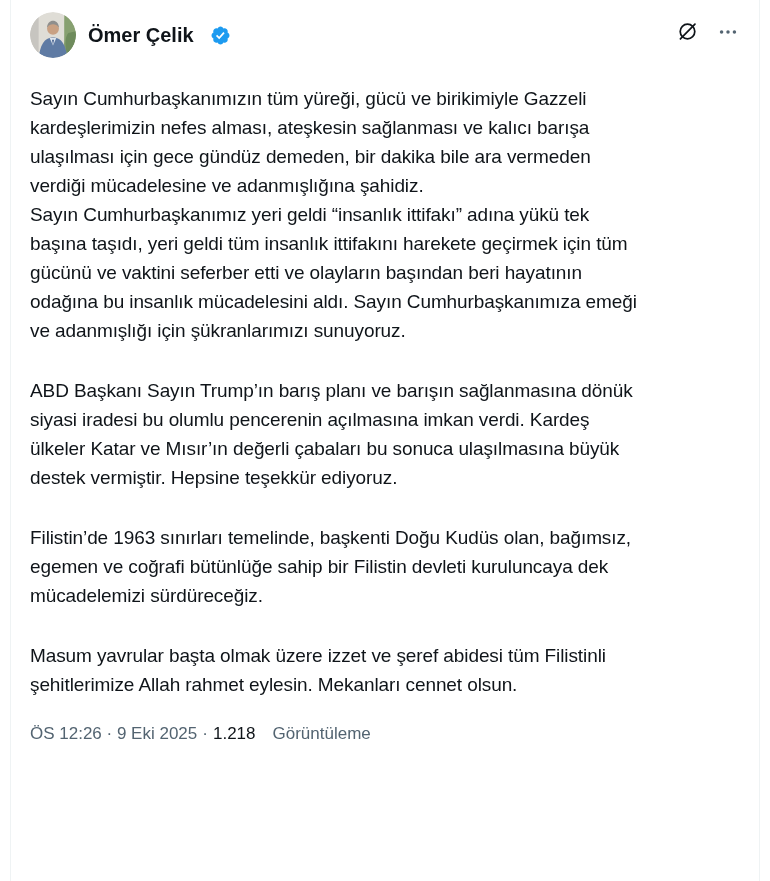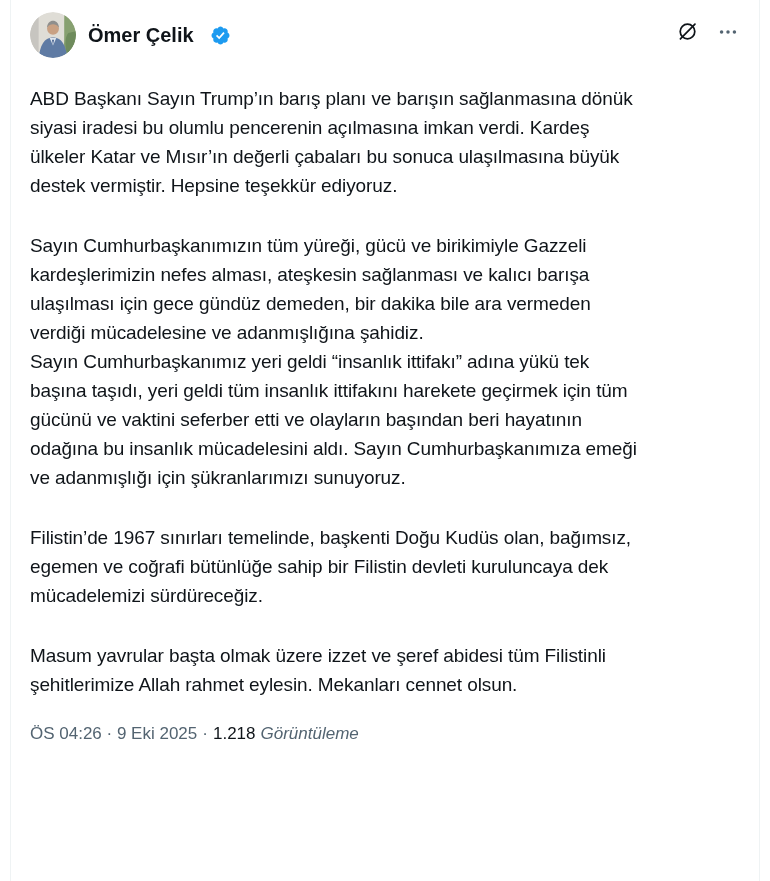"ABD Başkanı Sayın Trump’ın barış" div.paragraph { order: before "Sayın Cumhurbaşkanımızın tüm yüreği," -> after "Sayın Cumhurbaşkanımızın tüm yüreği," }
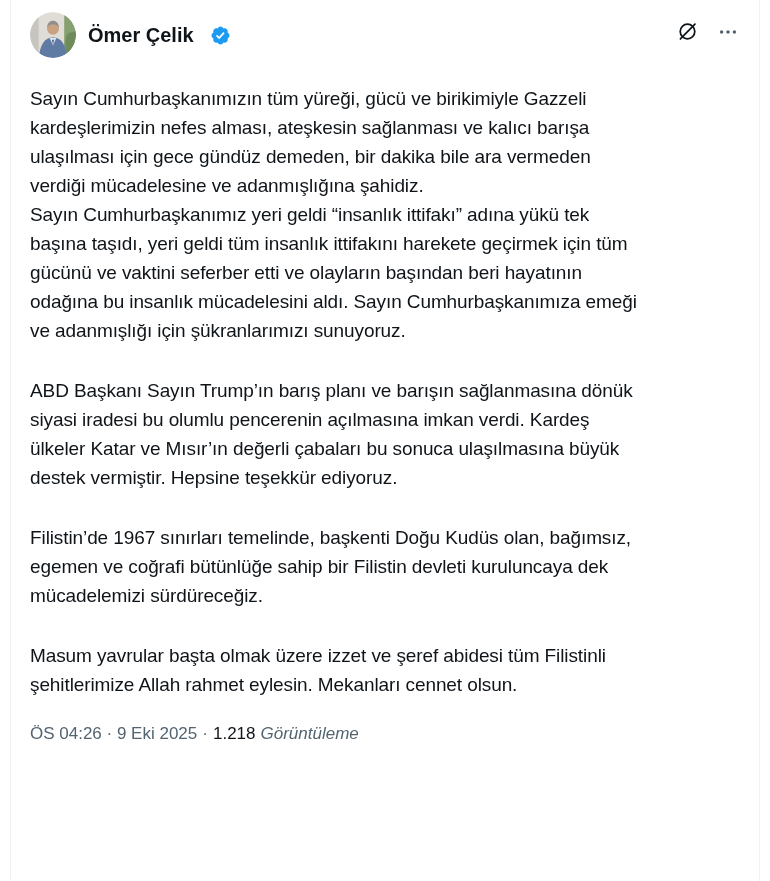"Filistin’de 1967 sınırları temelinde," div.paragraph { text: 1967 -> 1963 }
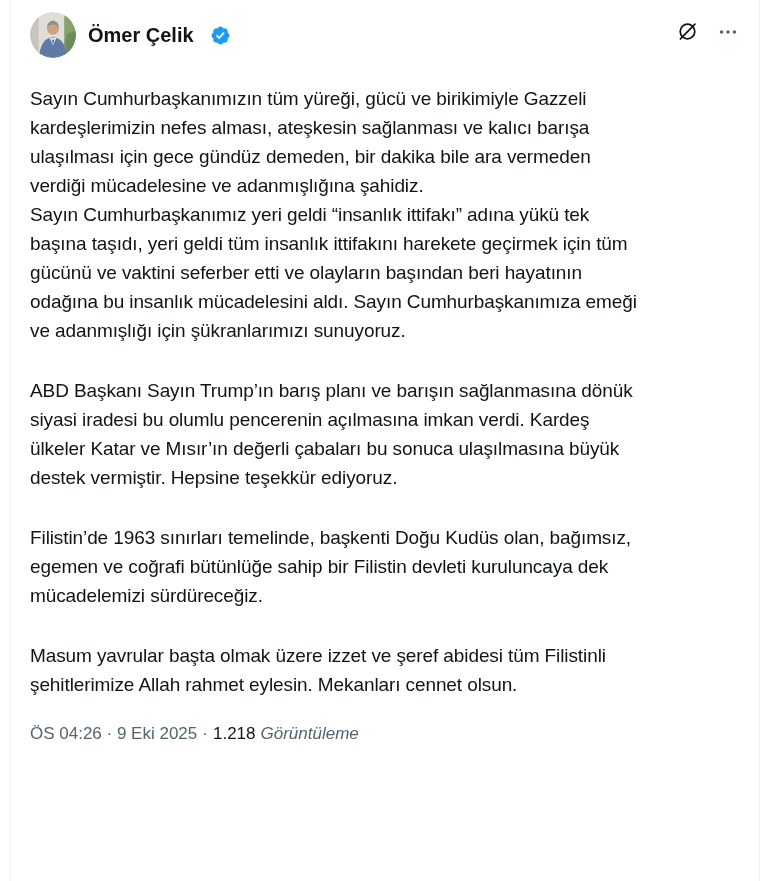"ÖS 04:26 · 9 Eki" span { text: 04:26 -> 12:26 }
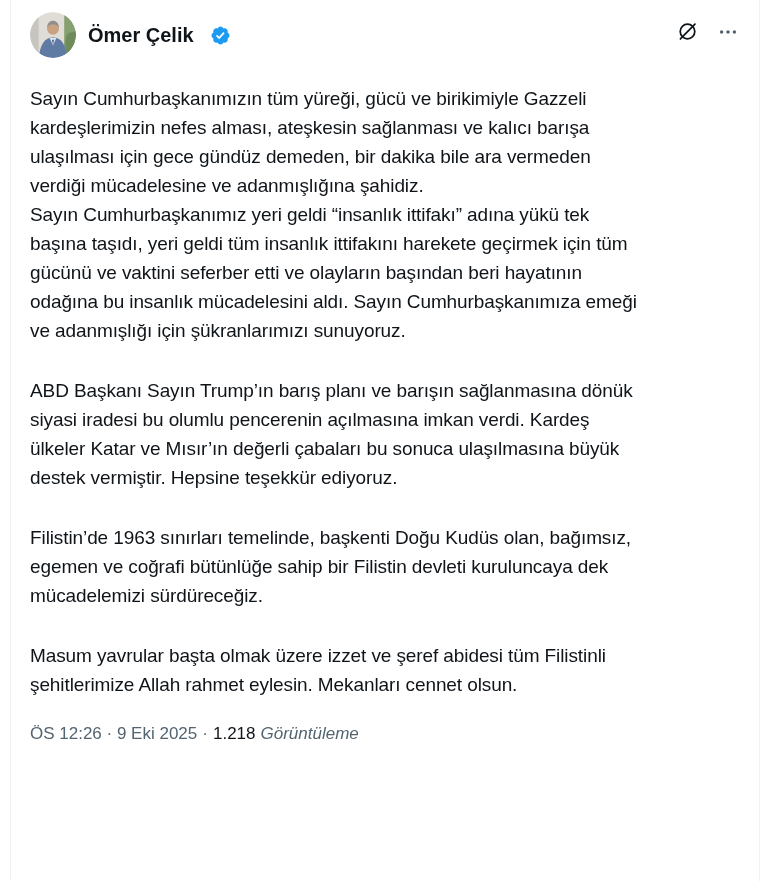"Görüntüleme" .views-label { font-style: italic -> none; margin-left: 5px -> 17px }
